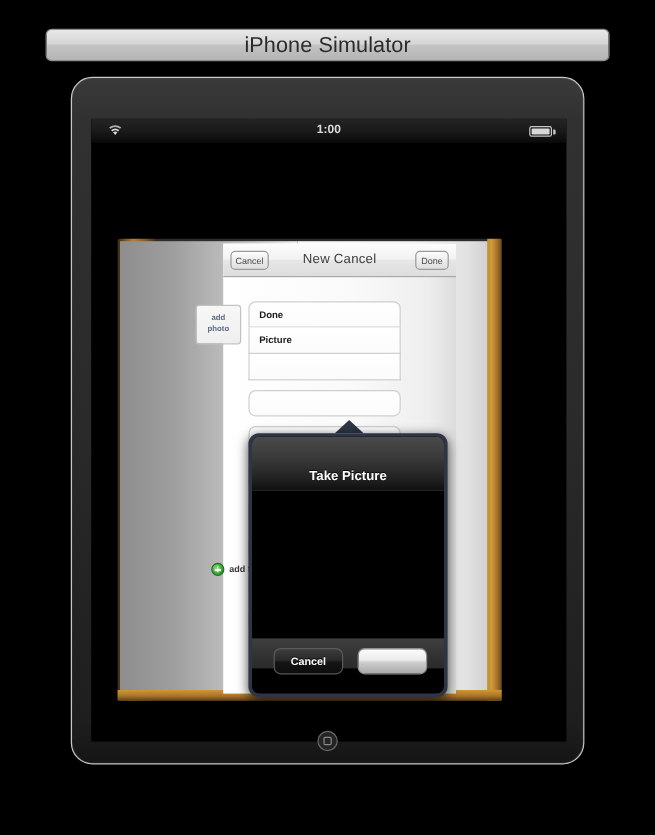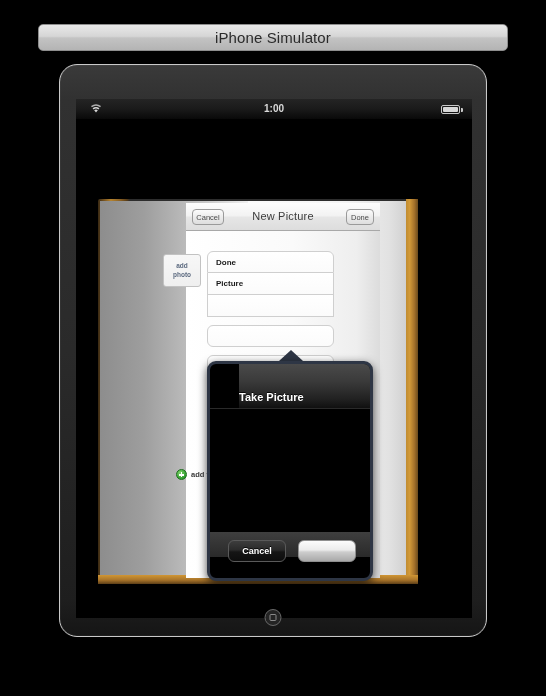"iPhone Simulator" #titlebar-text { font-size: 15px -> 18px }
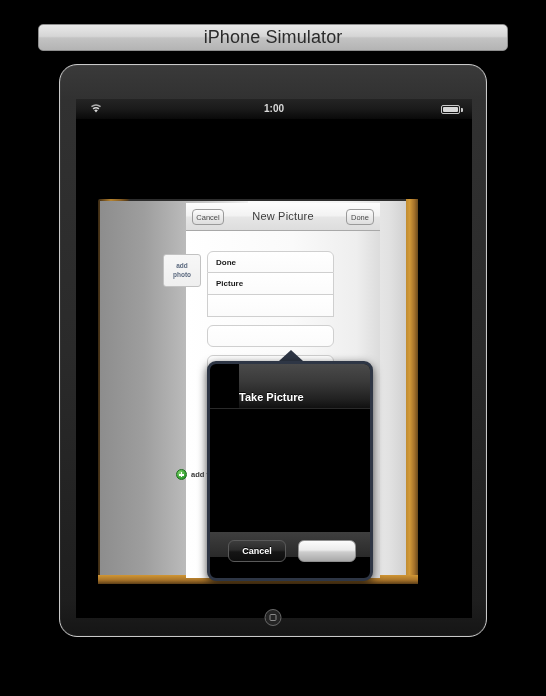"New Picture" div { text: Picture -> Cancel }
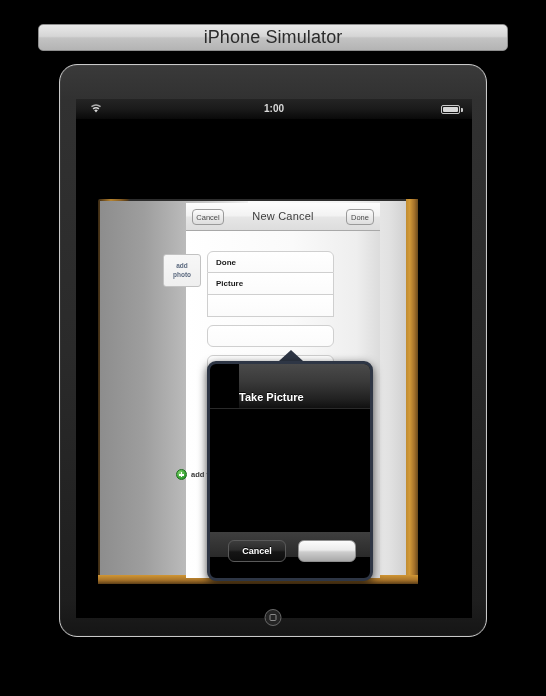"Take Picture" #popover-header { justify-content: none -> center; margin-left: 29px -> none }
